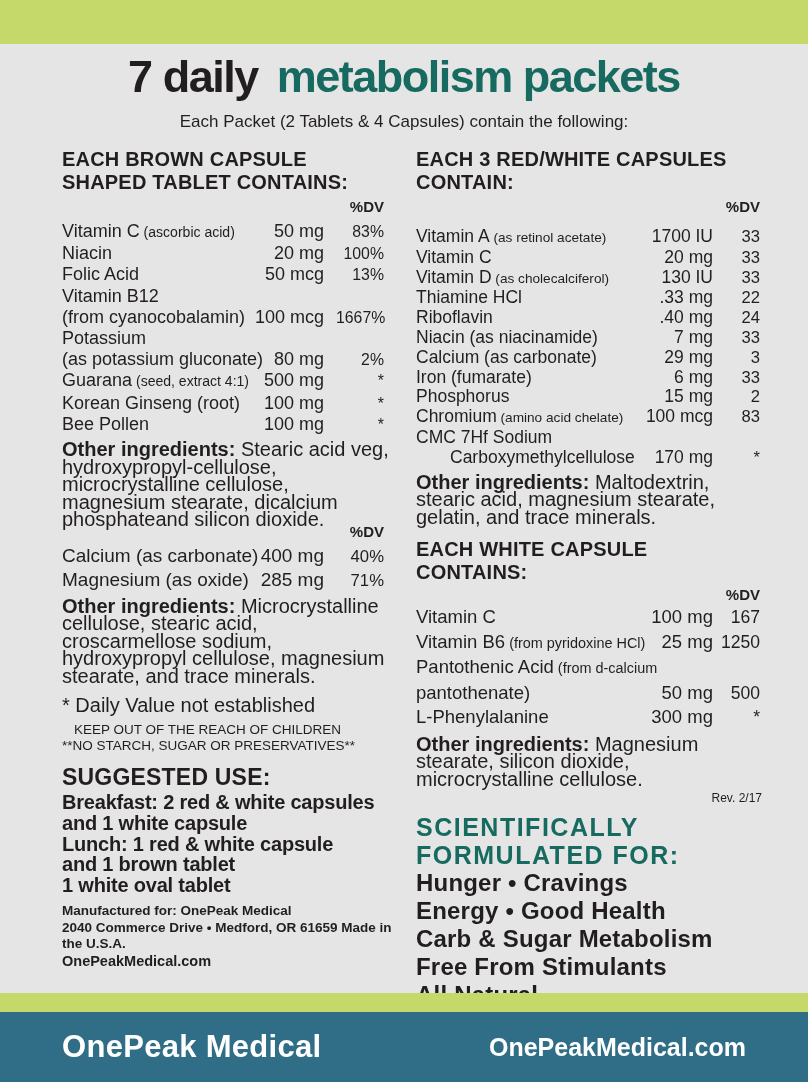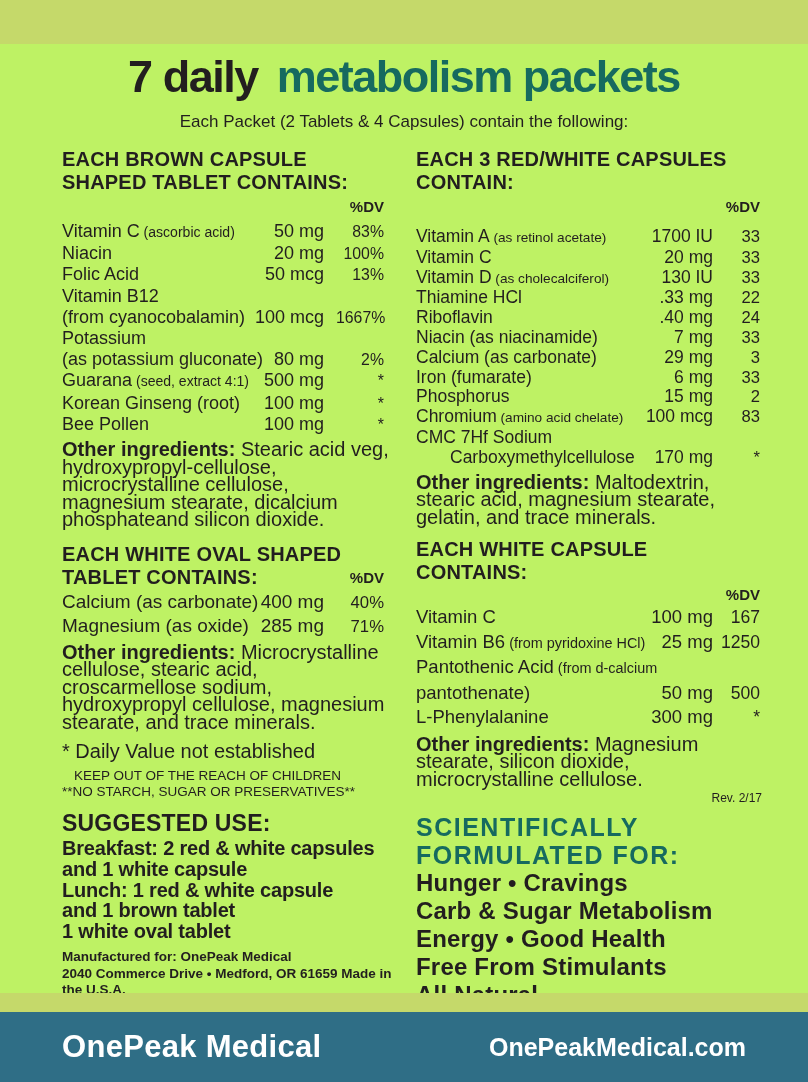"7 daily metabolism packets" .page { background: #bef264 -> #e5e5e5 }
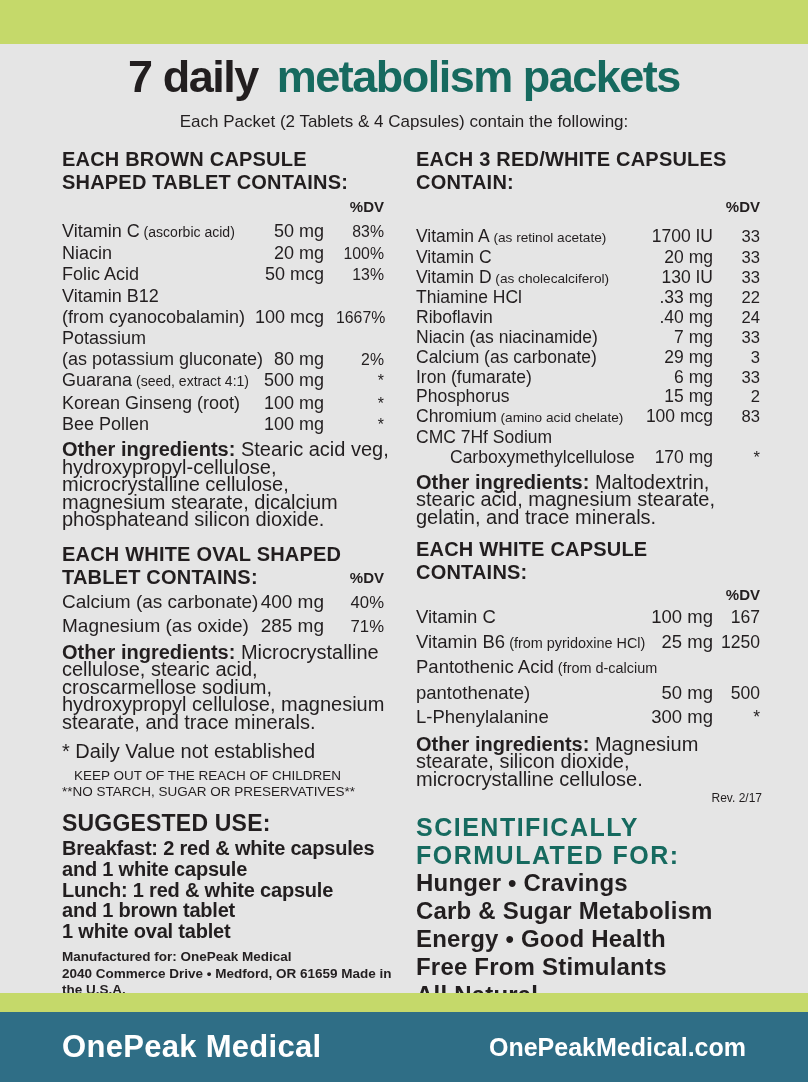"EACH WHITE OVAL SHAPED" div.sec-head { html: <div>EACH WHITE OVAL SHAPED TABLET CONTAINS:</div> -> none }
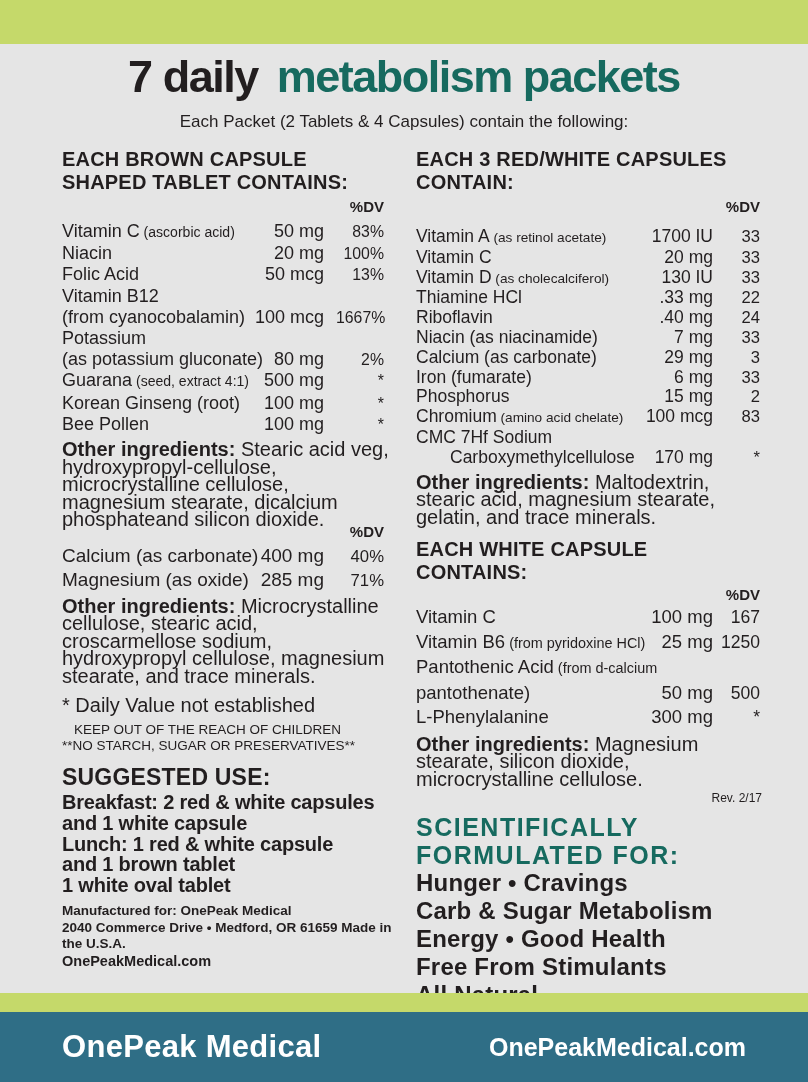"Carb & Sugar Metabolism" div.sci-item { order: before "Energy • Good Health" -> after "Energy • Good Health" }
